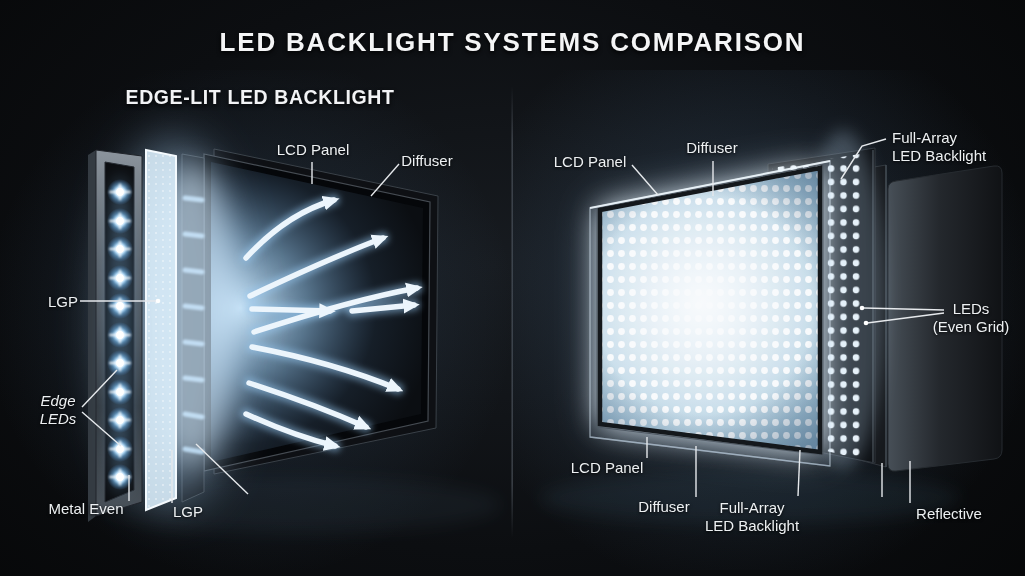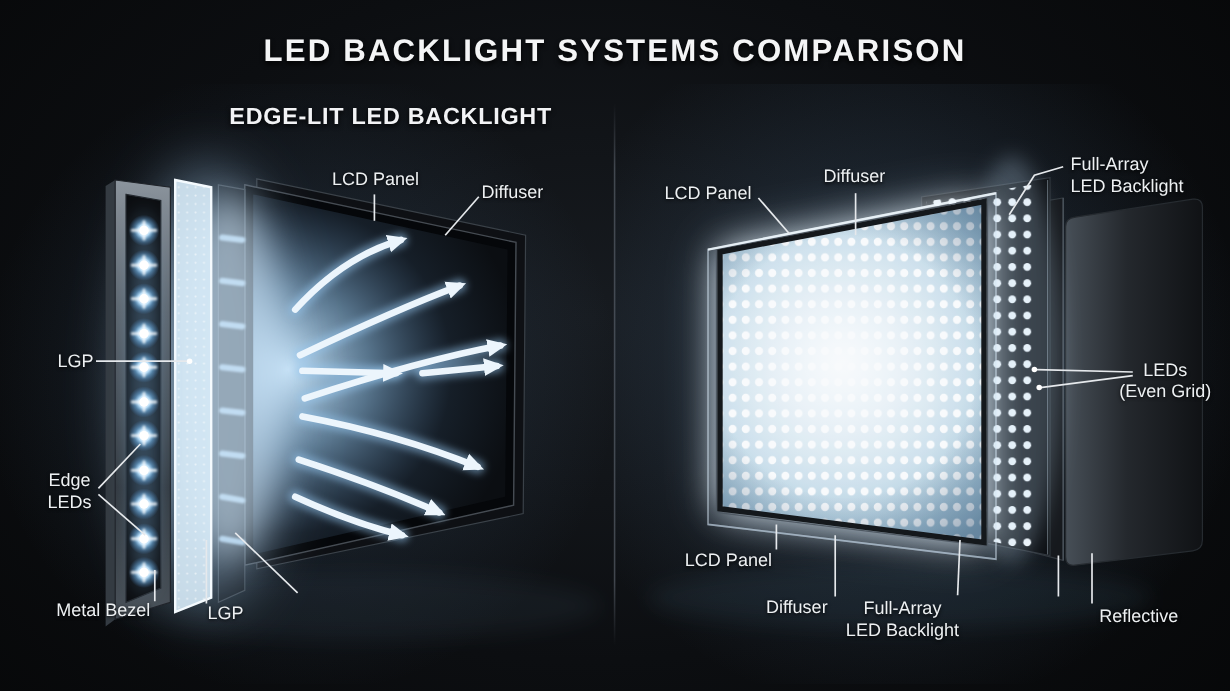"EDGE-LIT LED BACKLIGHT" .heading.left { text-align: right -> none }
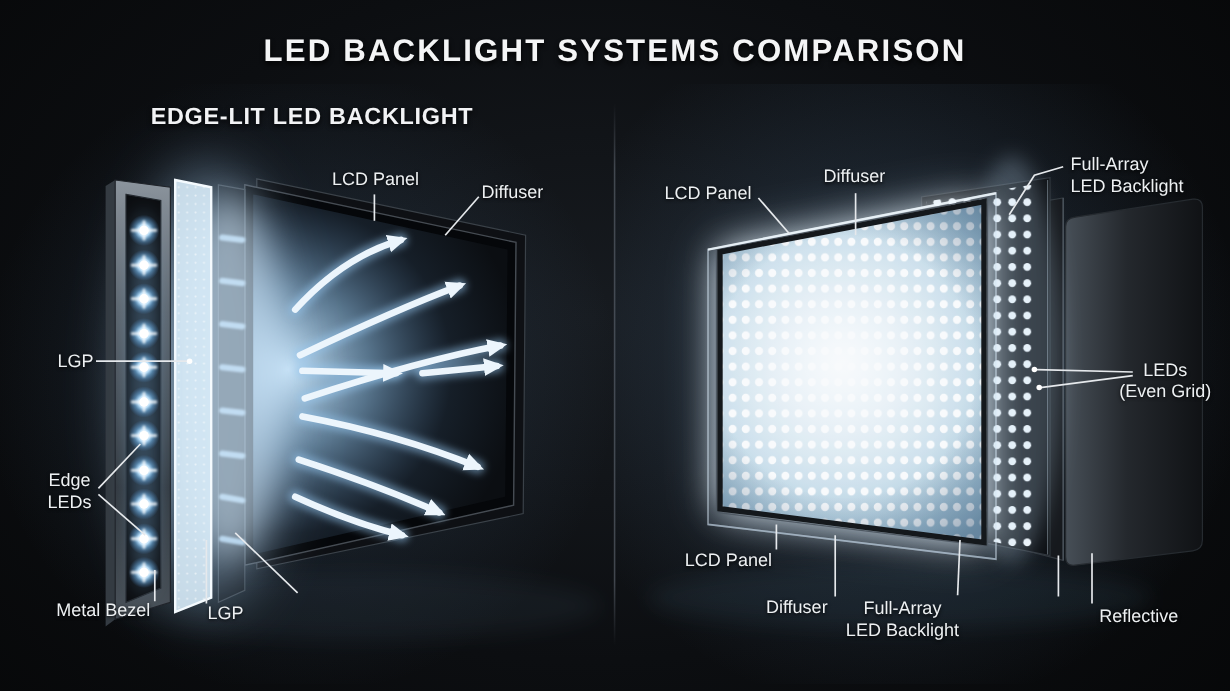"Edge" div.label { font-style: none -> italic }
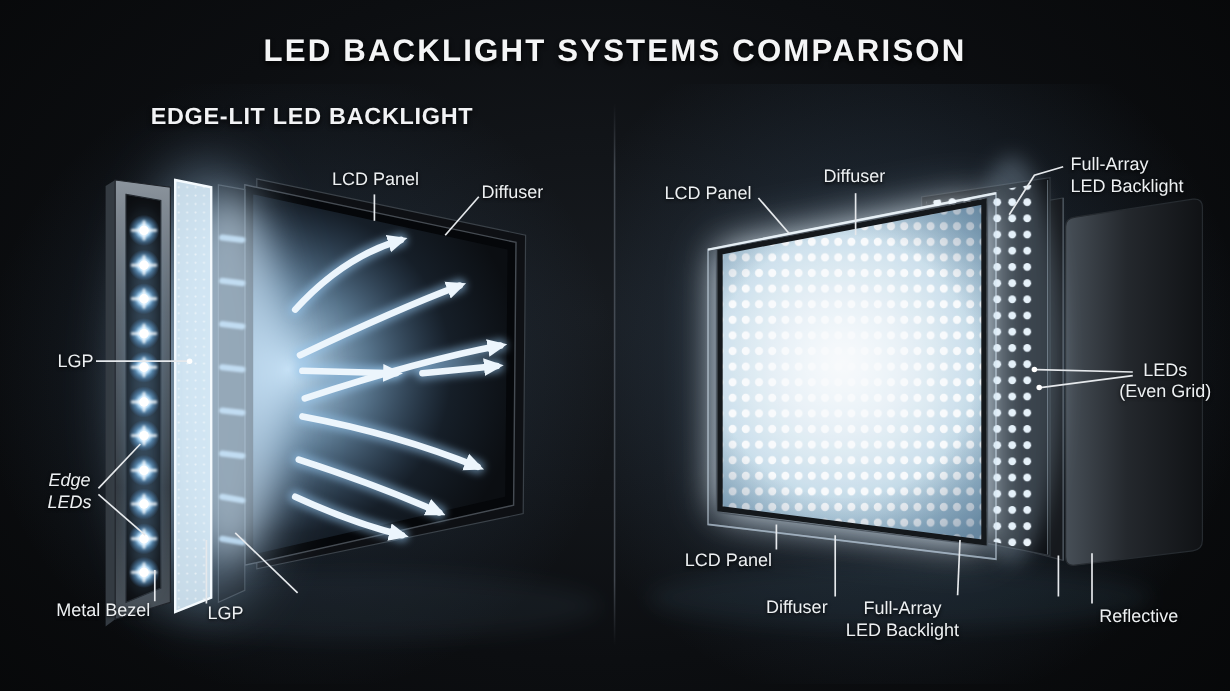"Metal Bezel" div.label { text: Bezel -> Even }
